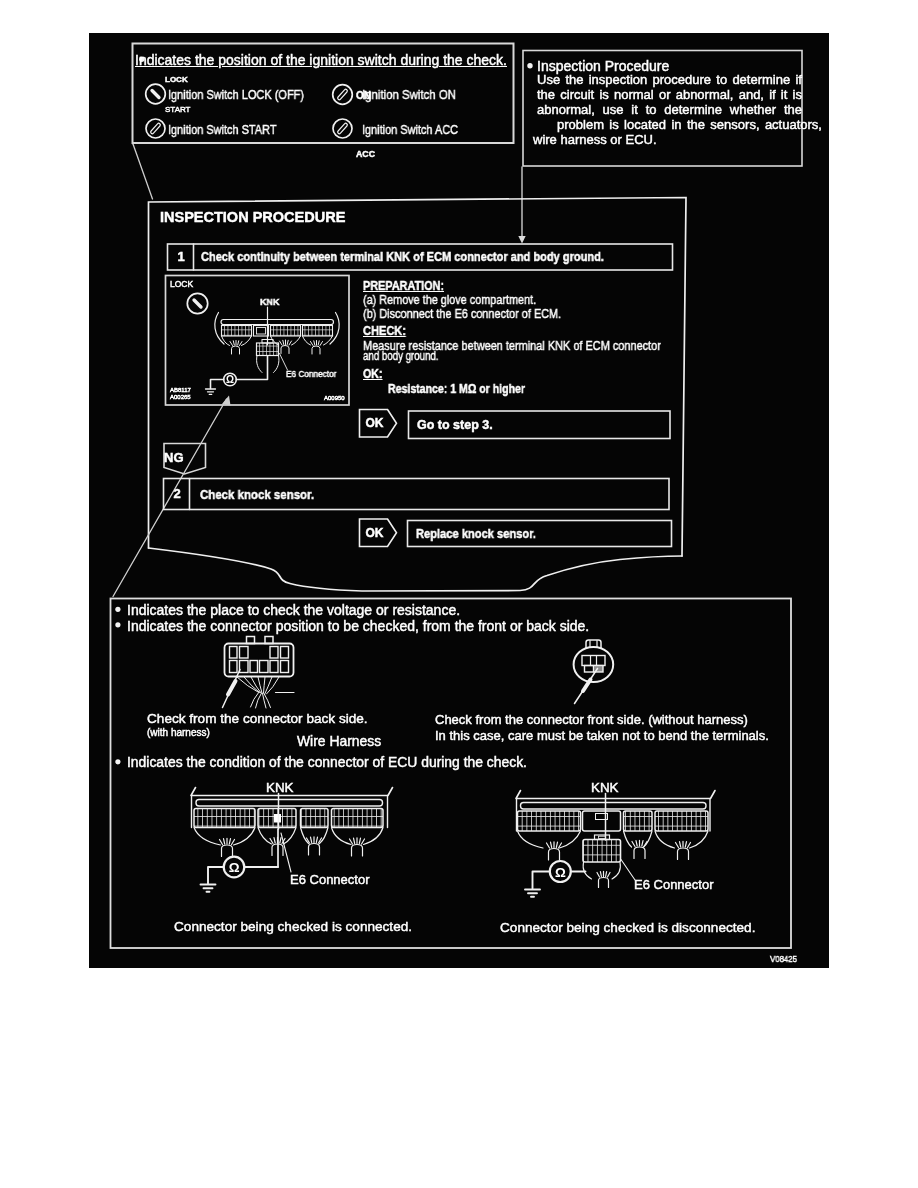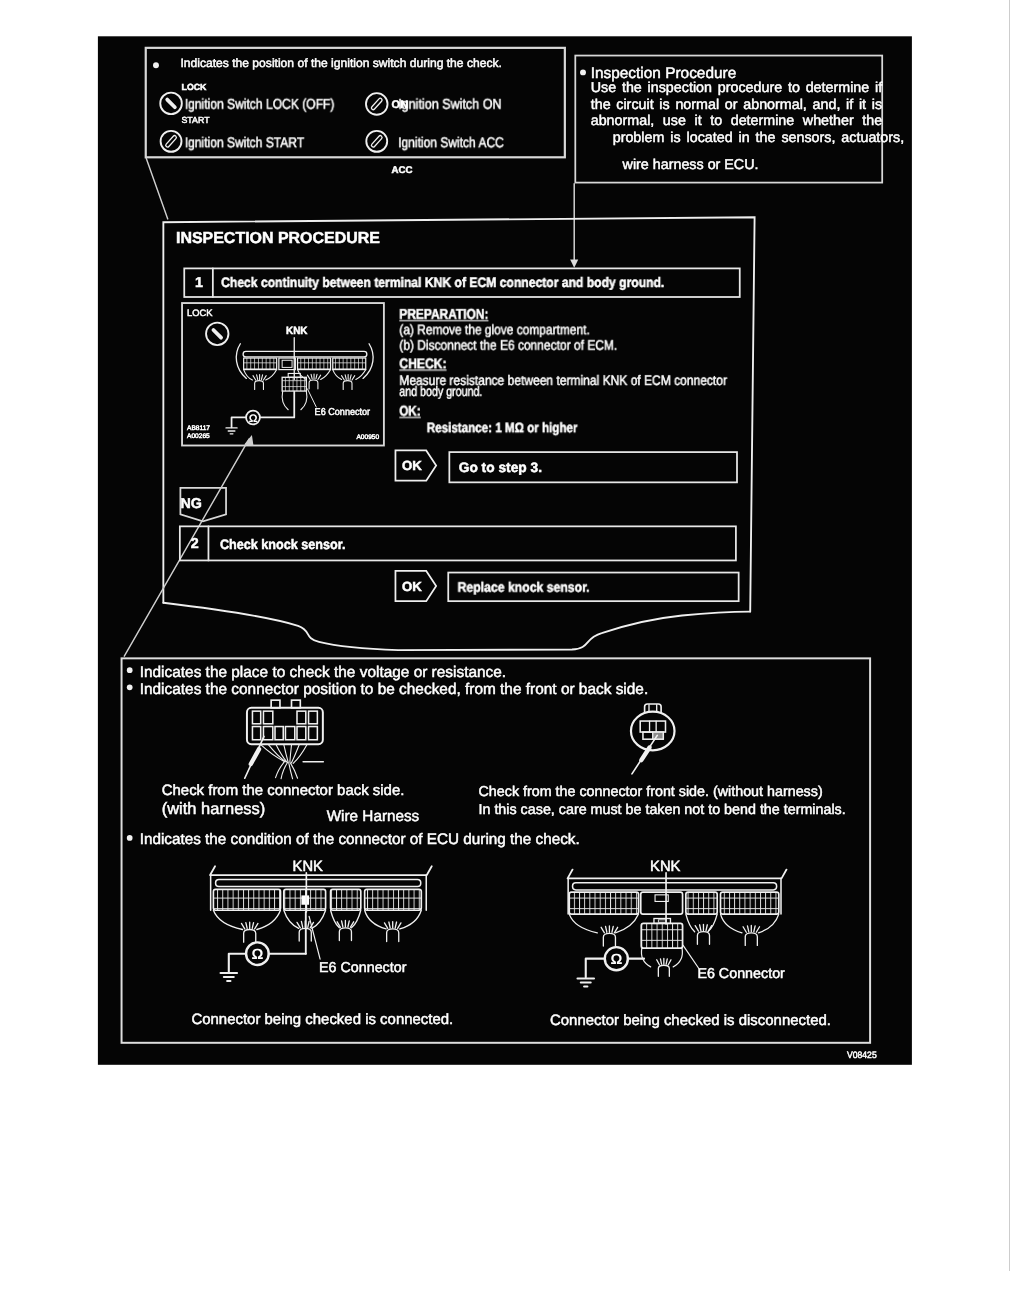"Indicates the position of the" div.t { font-size: 11px -> 14px; left: 164px -> 135px; text-decoration: none -> underline }
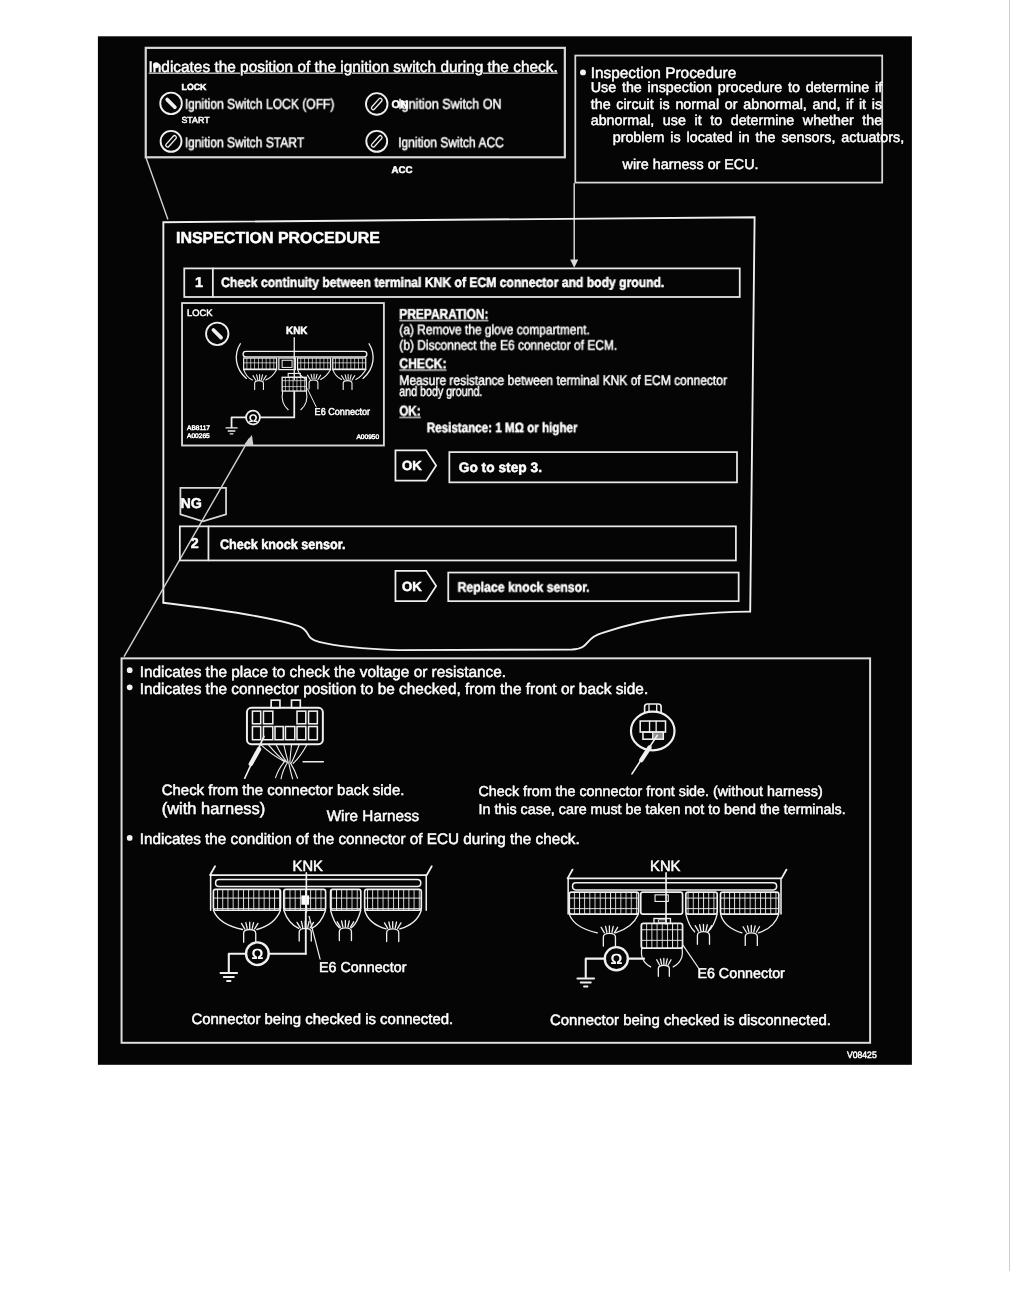"wire harness or ECU." div.t { left: 566px -> 533px; margin-top: 10px -> none }
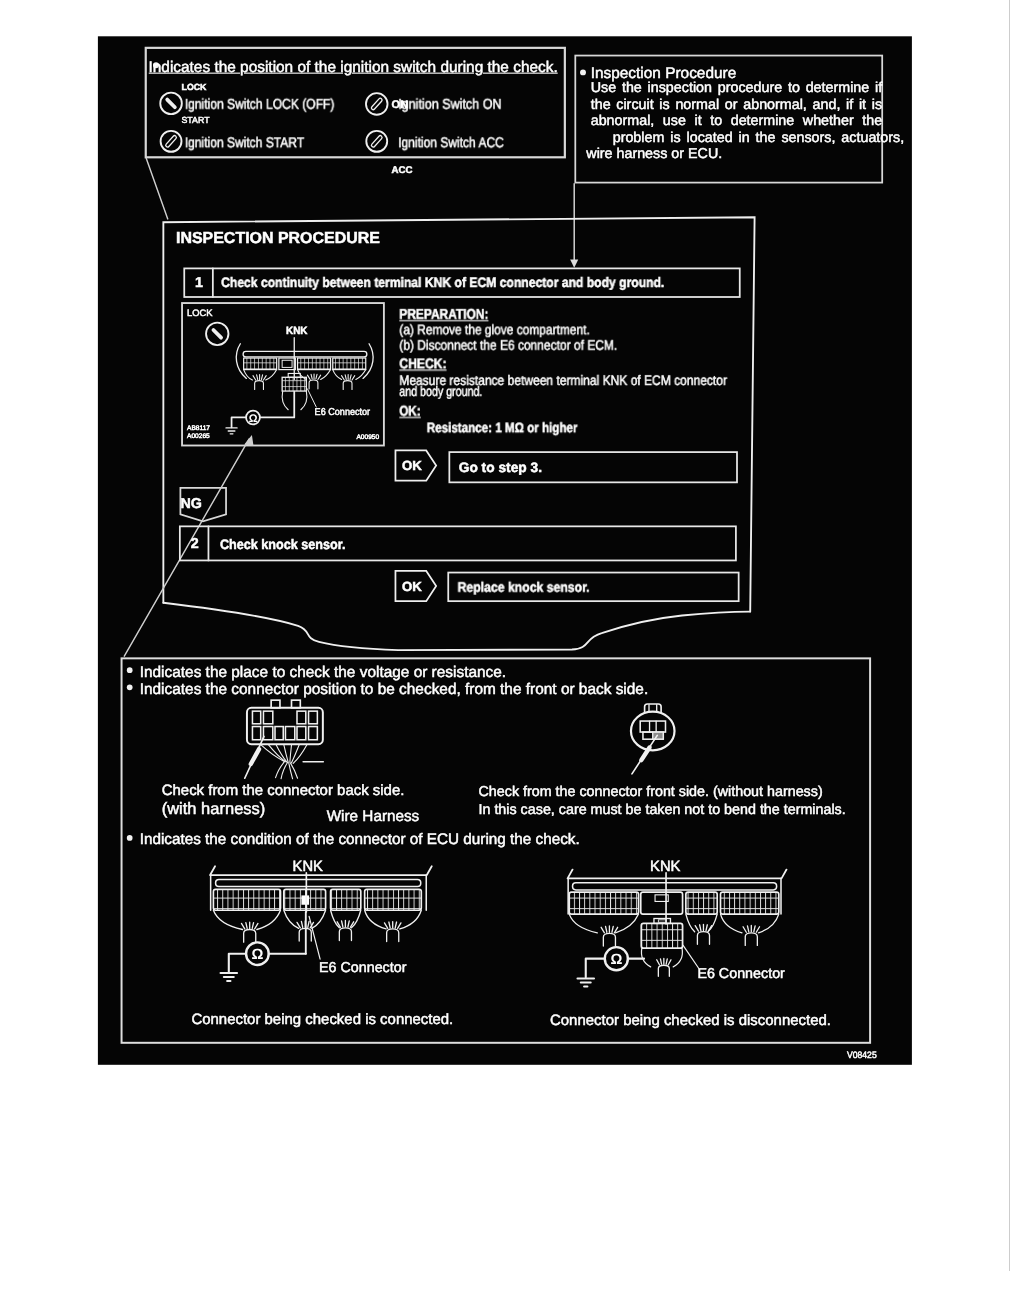"(with harness)" div.t { font-size: 15px -> 10px }
